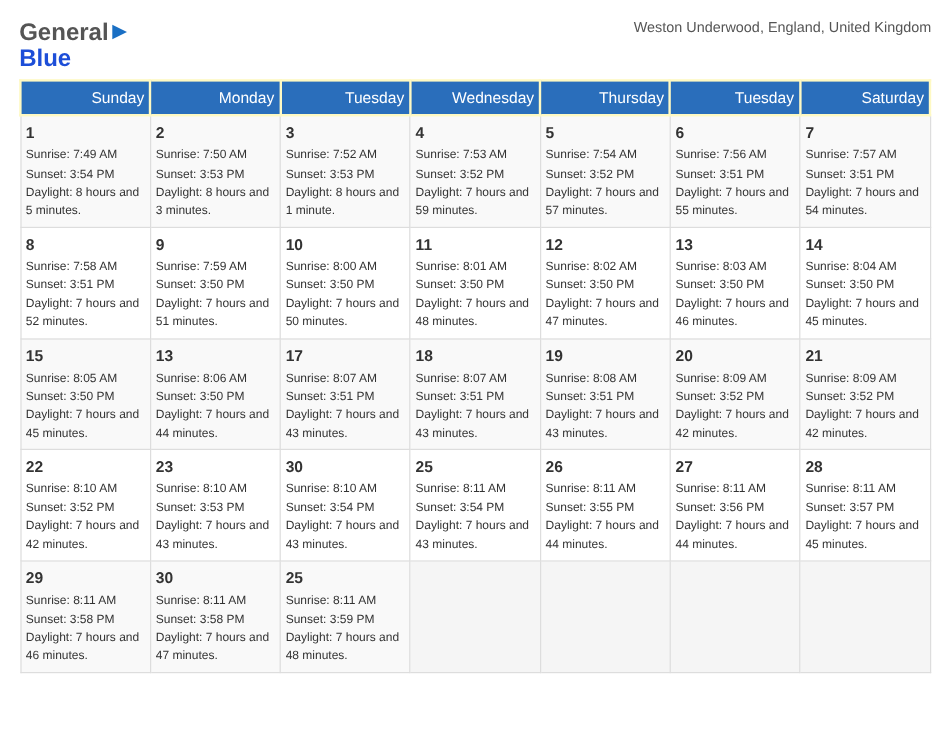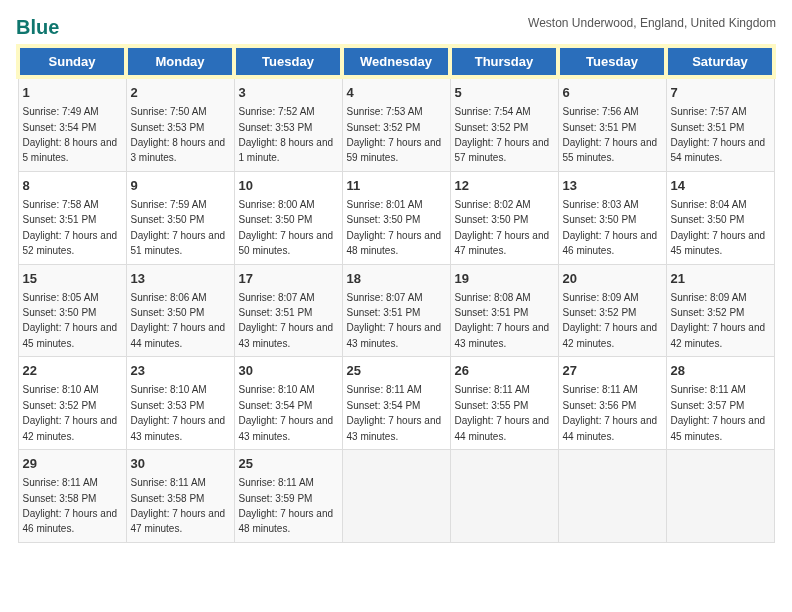"General" div.logo-line1 { html: none -> <div> <span>General</span> <span>▶</span> </div> }
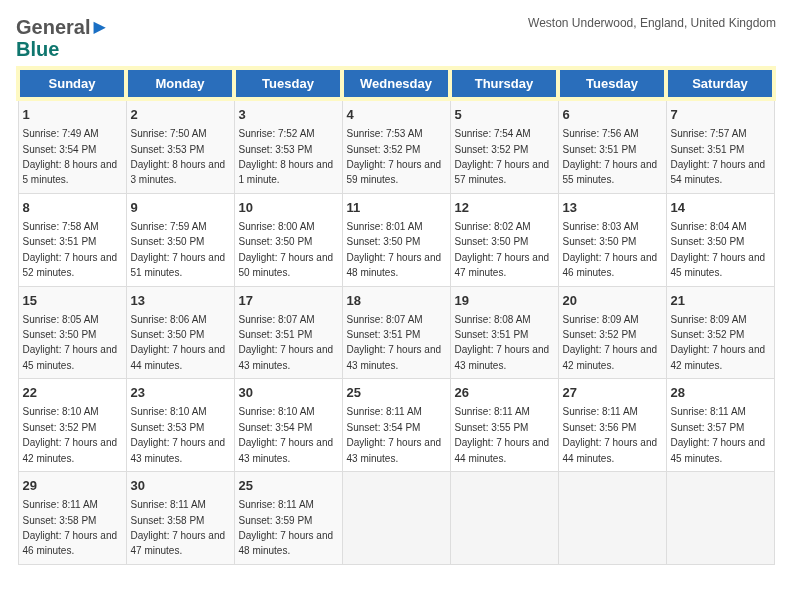"Blue" span { color: #0f766e -> #1d4ed8 }
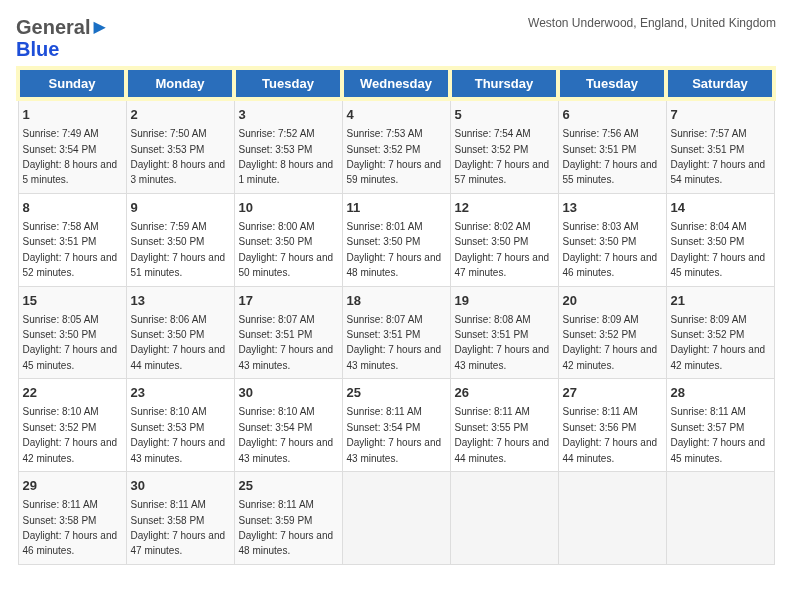"Sunday" .calendar thead th { border: 4px solid #fef9c3 -> 2px solid #fef9c3; font-weight: bold -> normal; text-align: center -> right }
